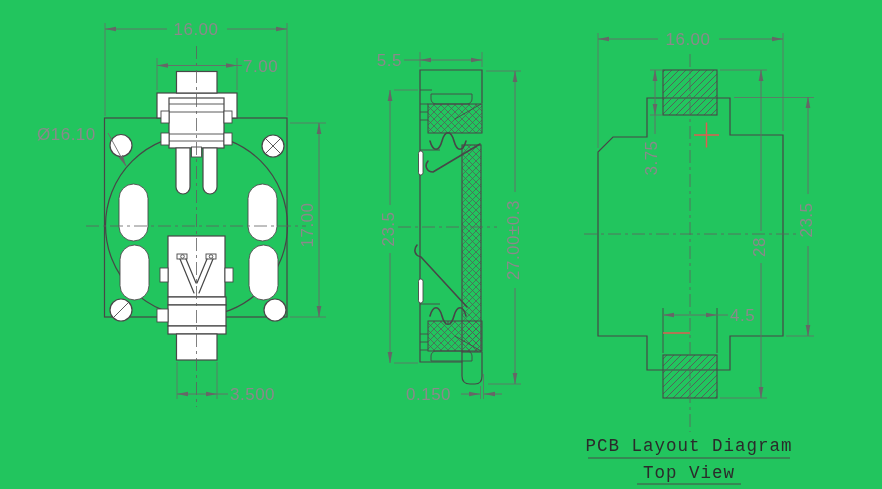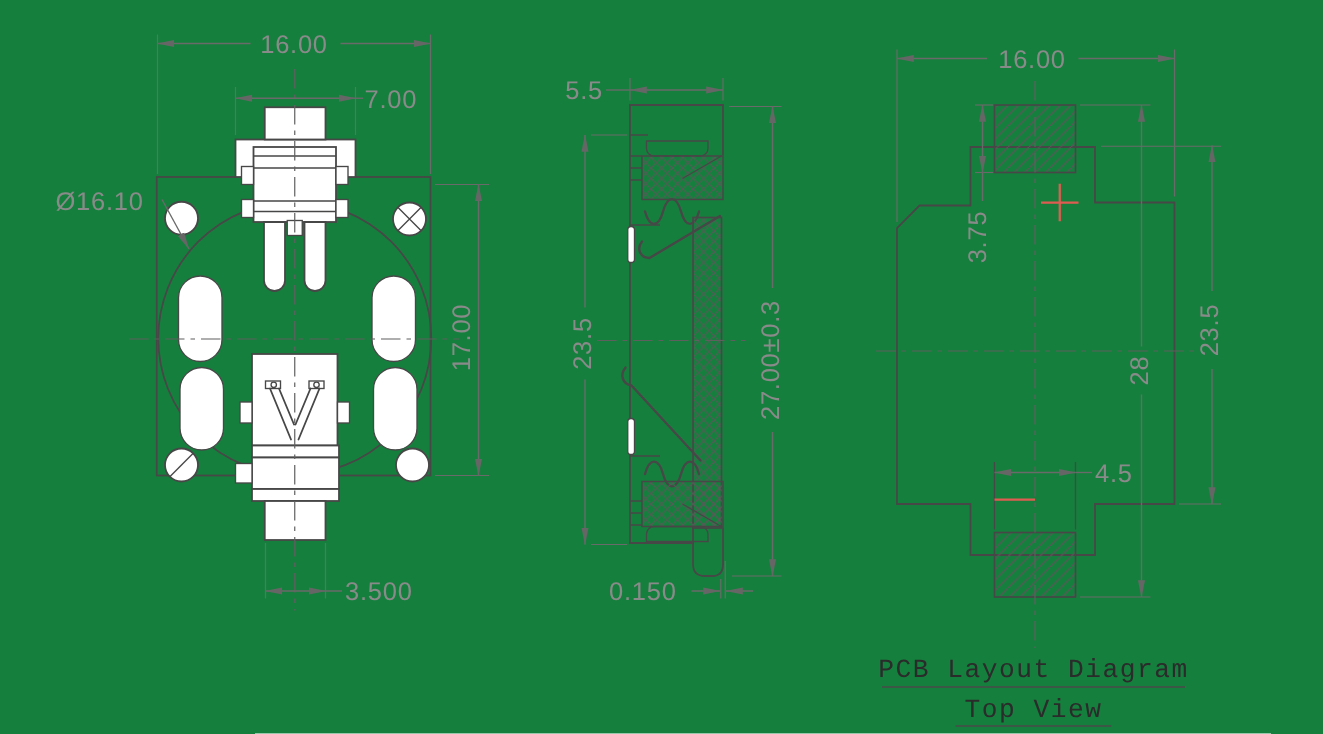"16.00" .canvas { background: #15803d -> #22c55e }
